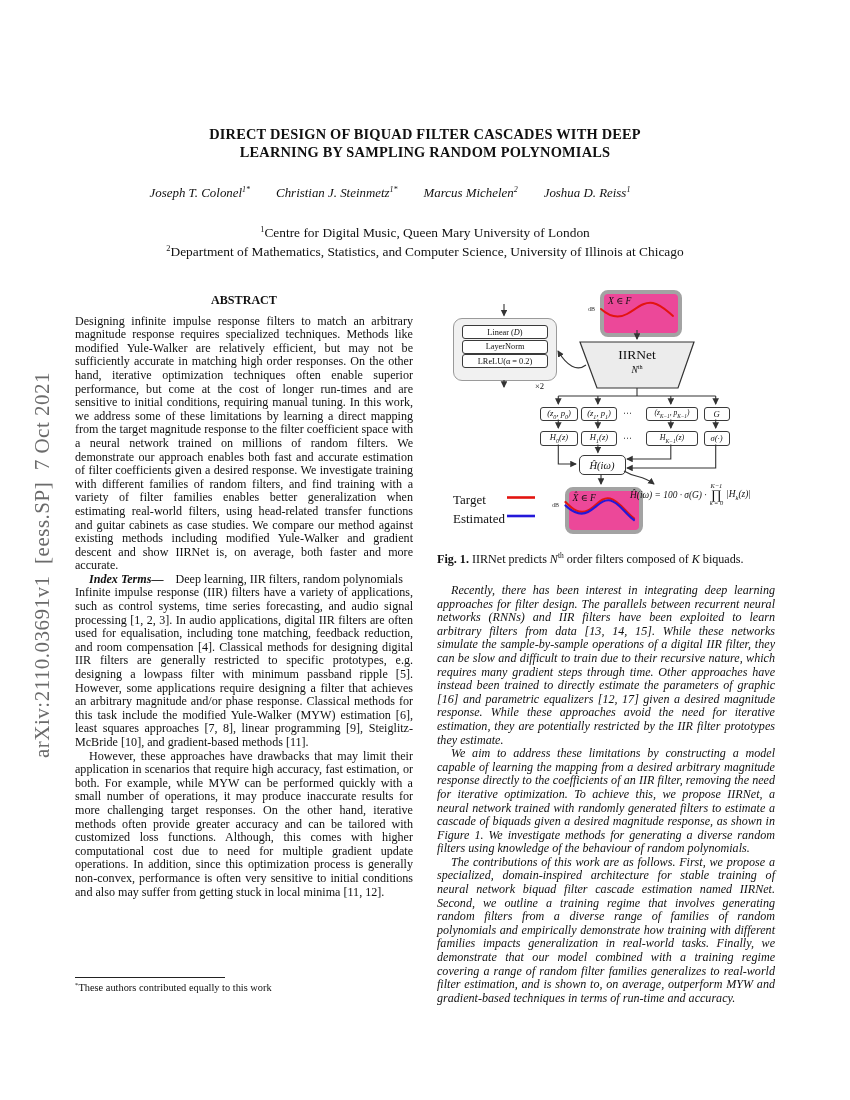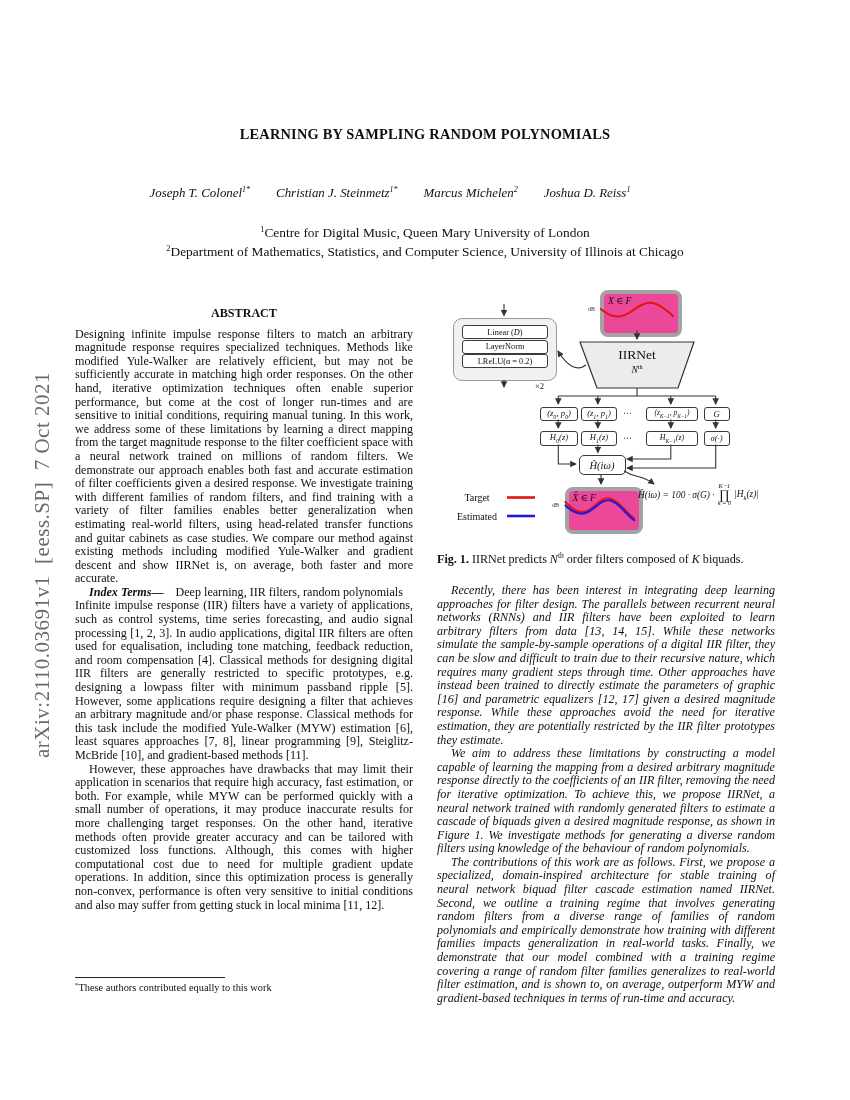"DIRECT DESIGN OF BIQUAD FILTER" div.tl { html: none -> <div>DIRECT DESIGN OF BIQUAD FILTER CASCADES WITH DEEP</div> }
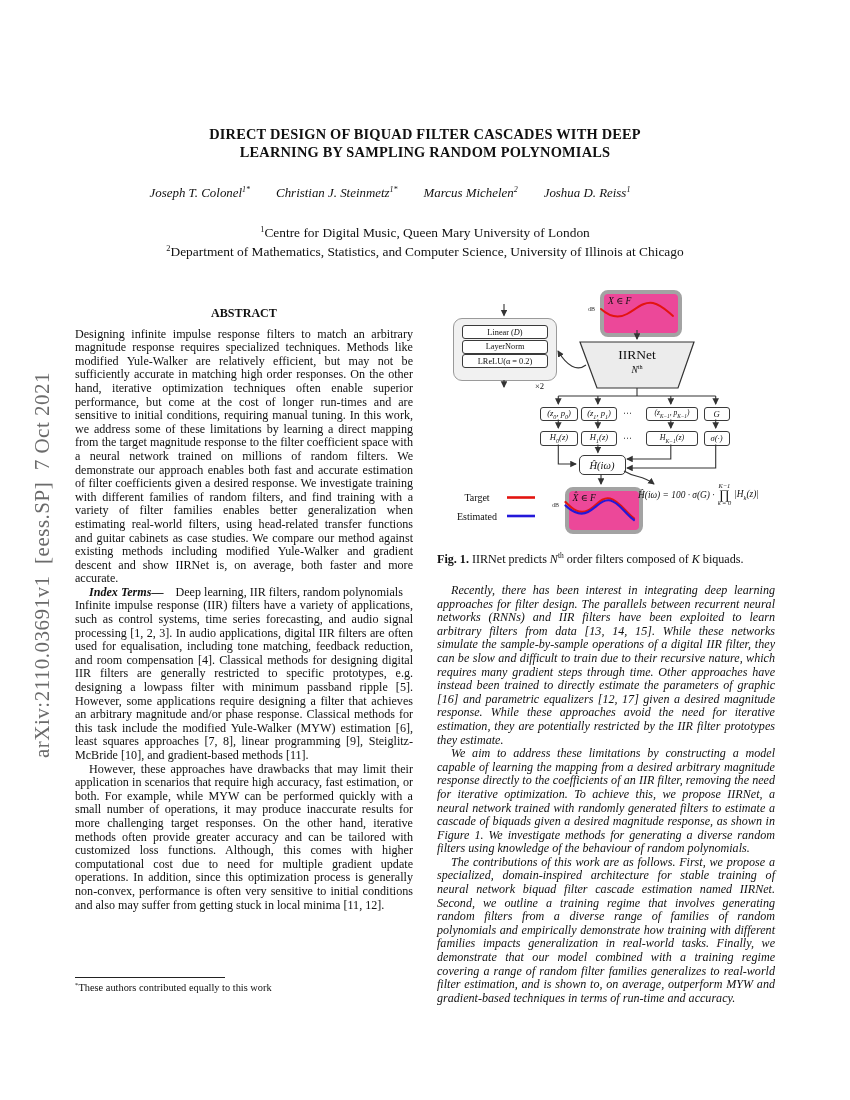"ABSTRACT" .sechead.abs { margin-top: 13px -> none }
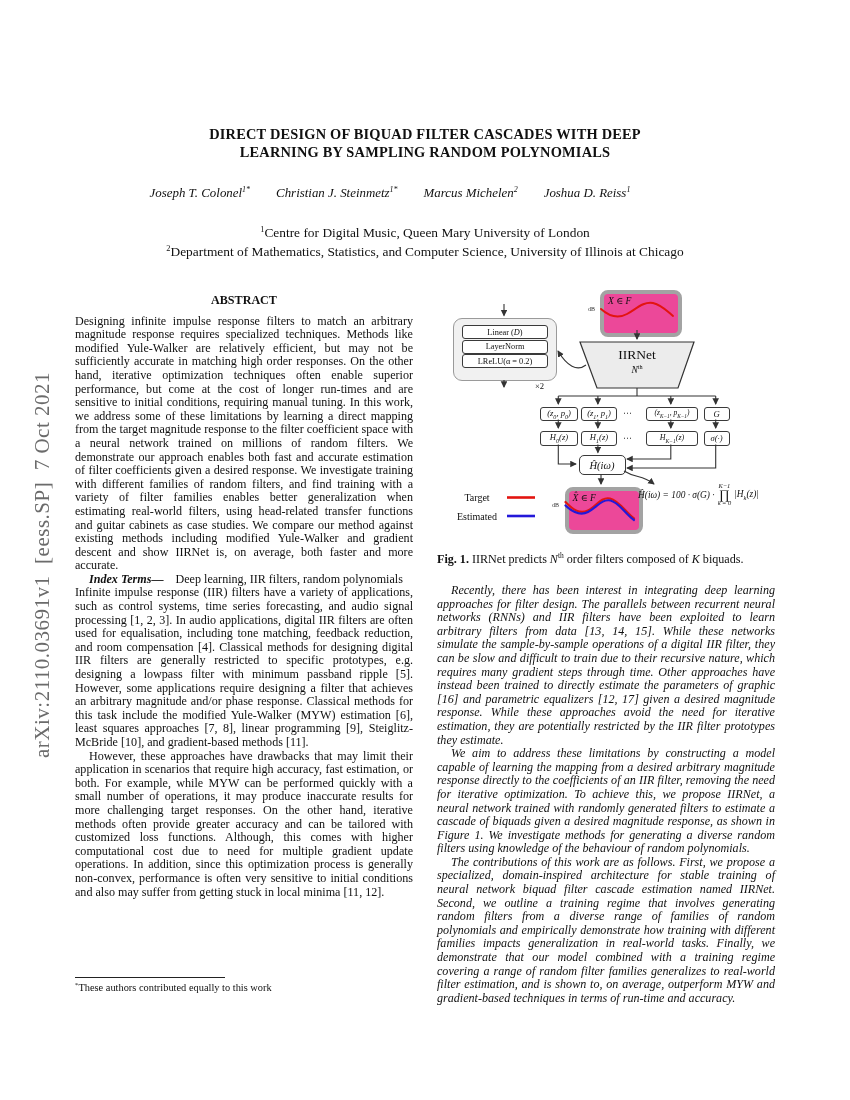"Target" .legend-lab { font-size: 10px -> 13px; text-align: center -> left }
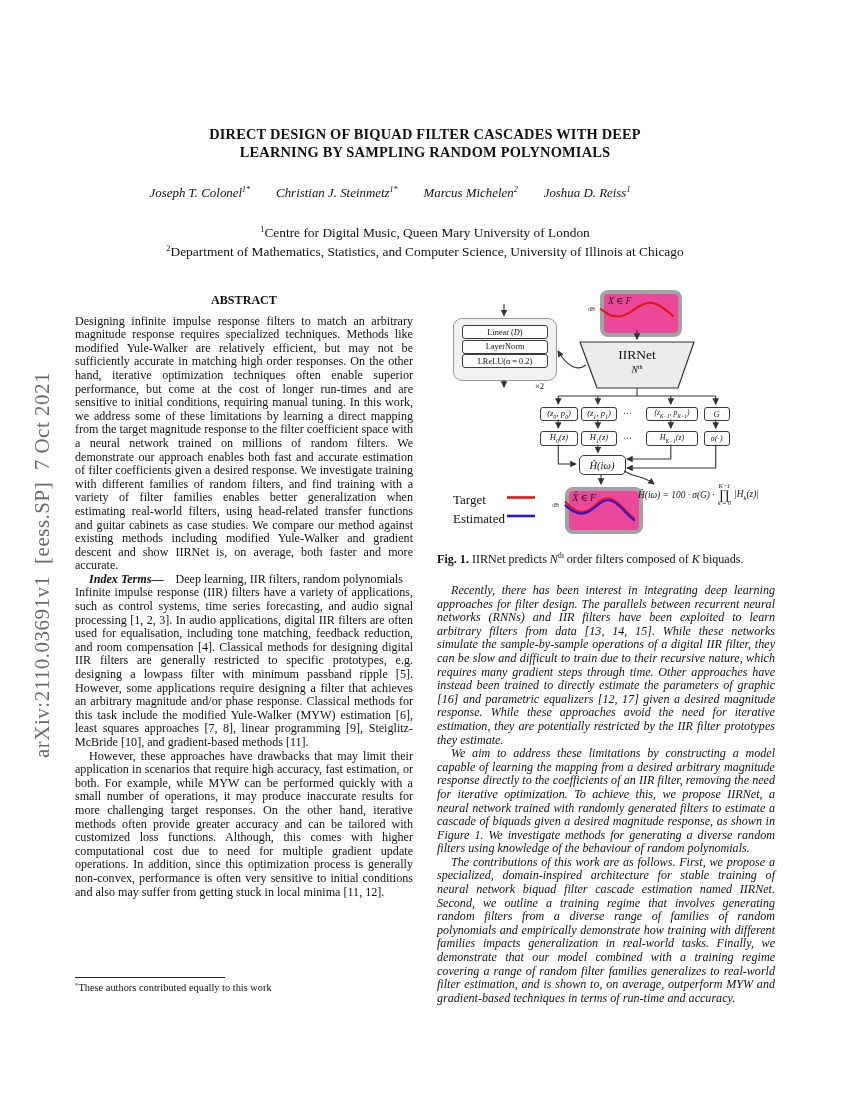"Ĥ(iω) = 100 · σ(G)" div.eq { left: 201px -> 193px }
